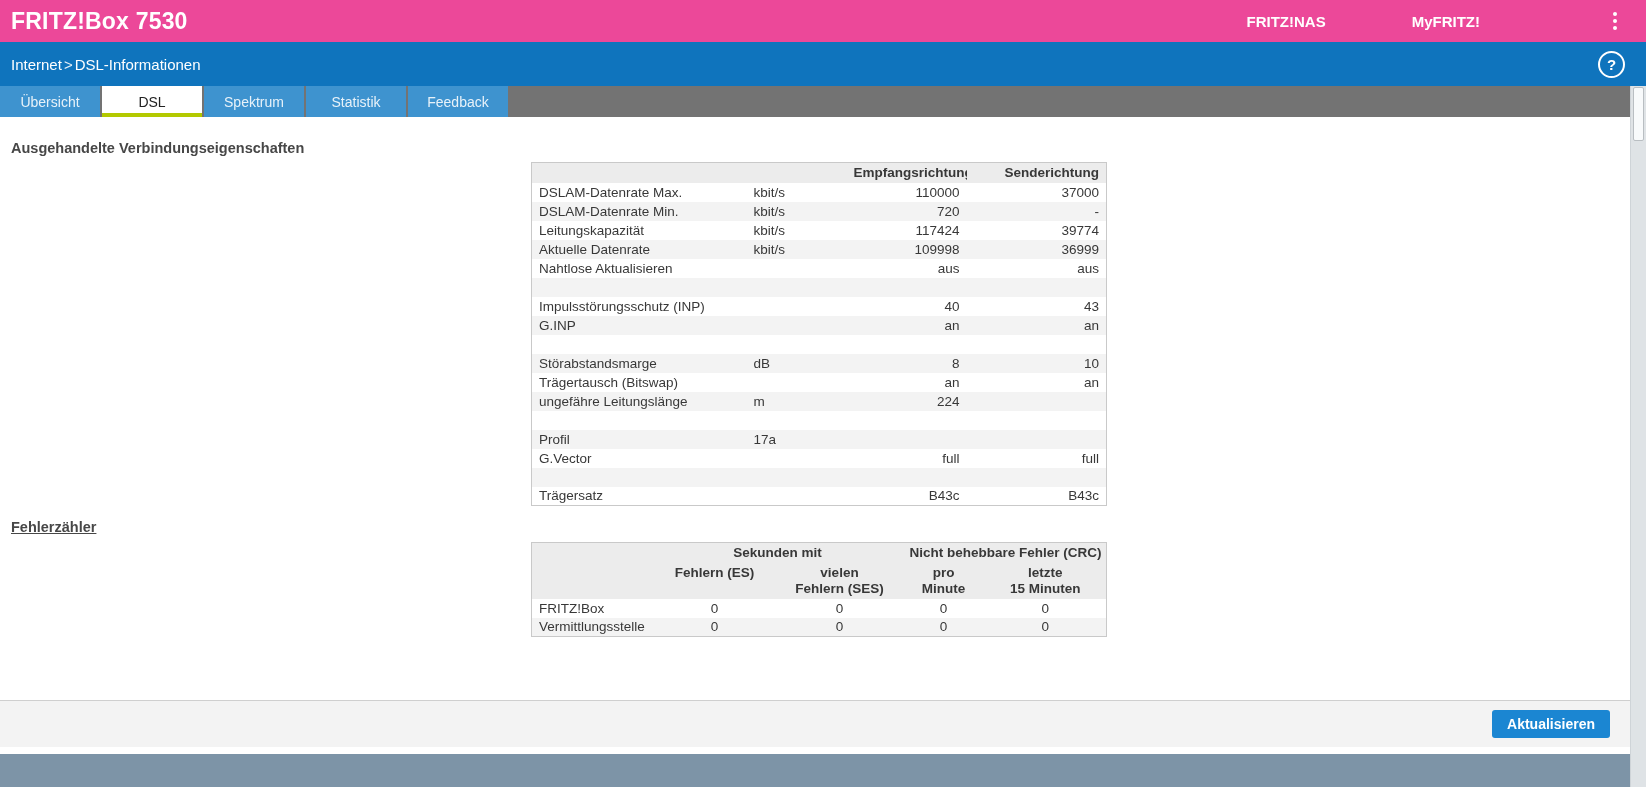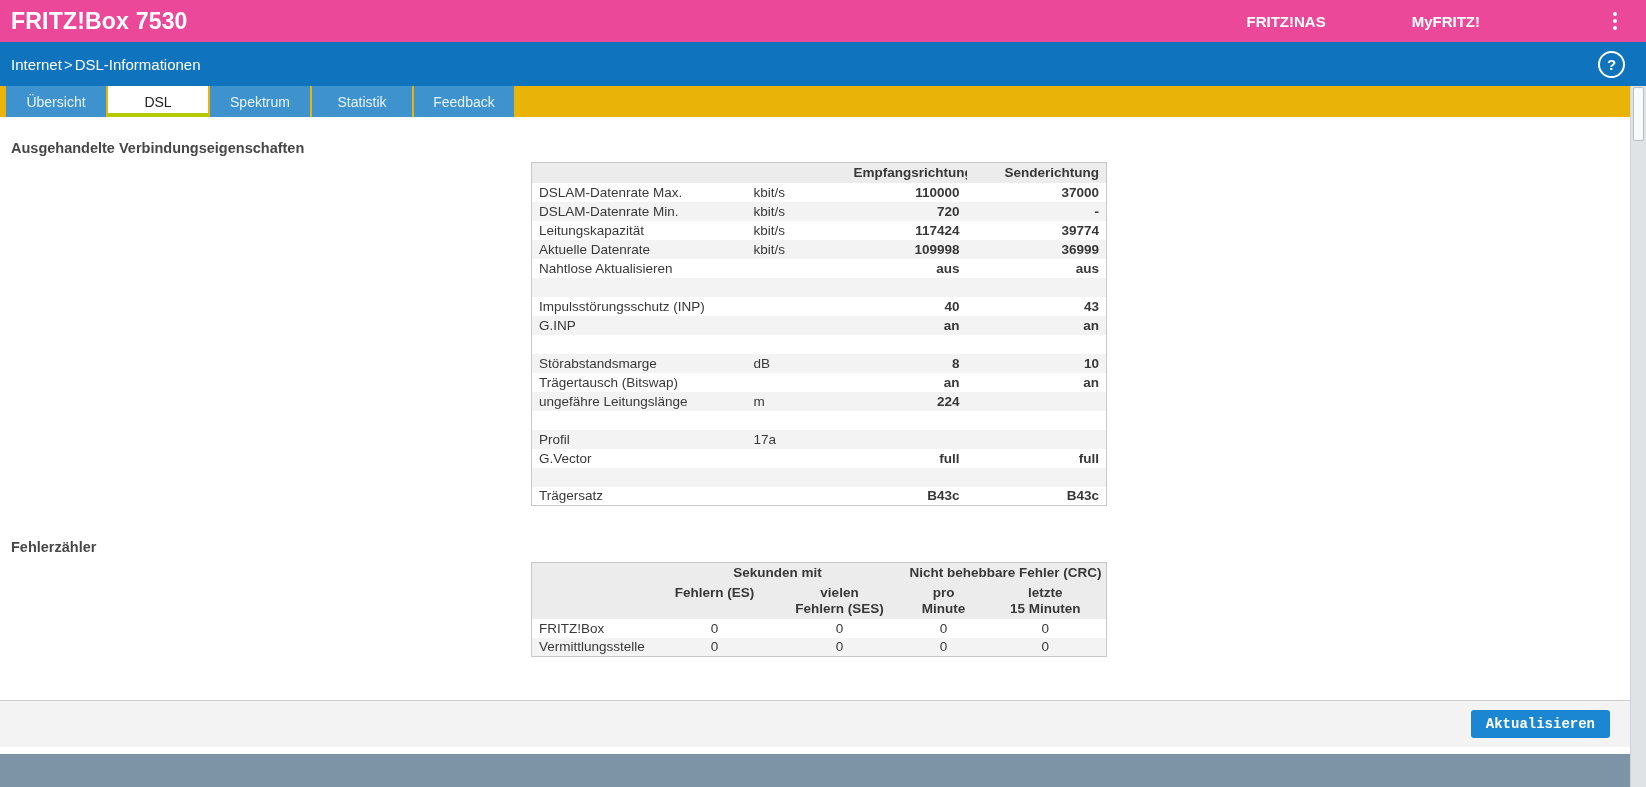"Übersicht" .tabbar { background: #eab308 -> #737373; padding-left: 6px -> 0 }
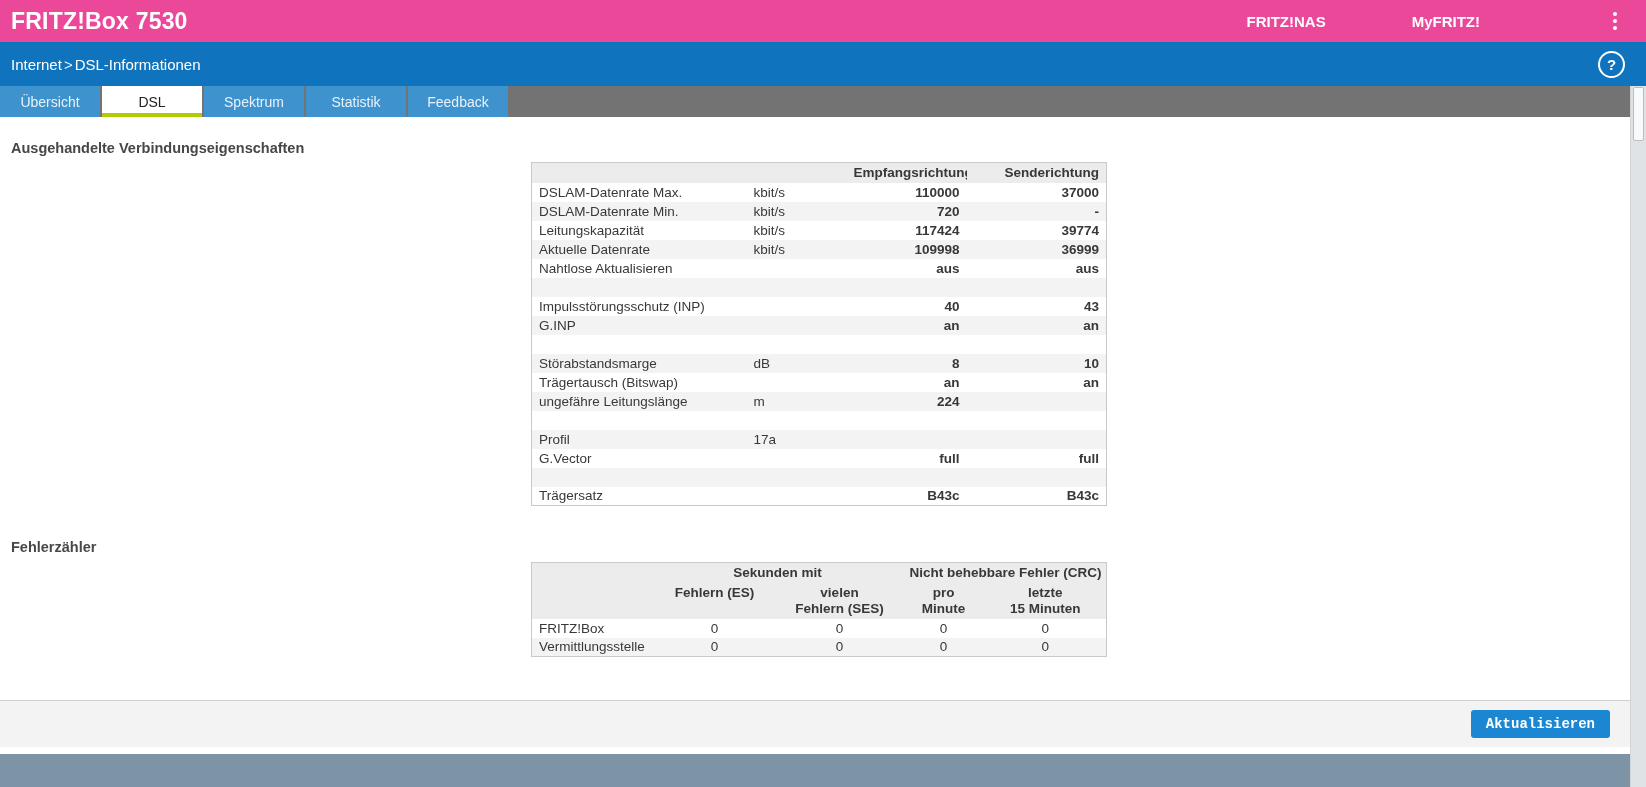"110000" .r { font-weight: bold -> none }
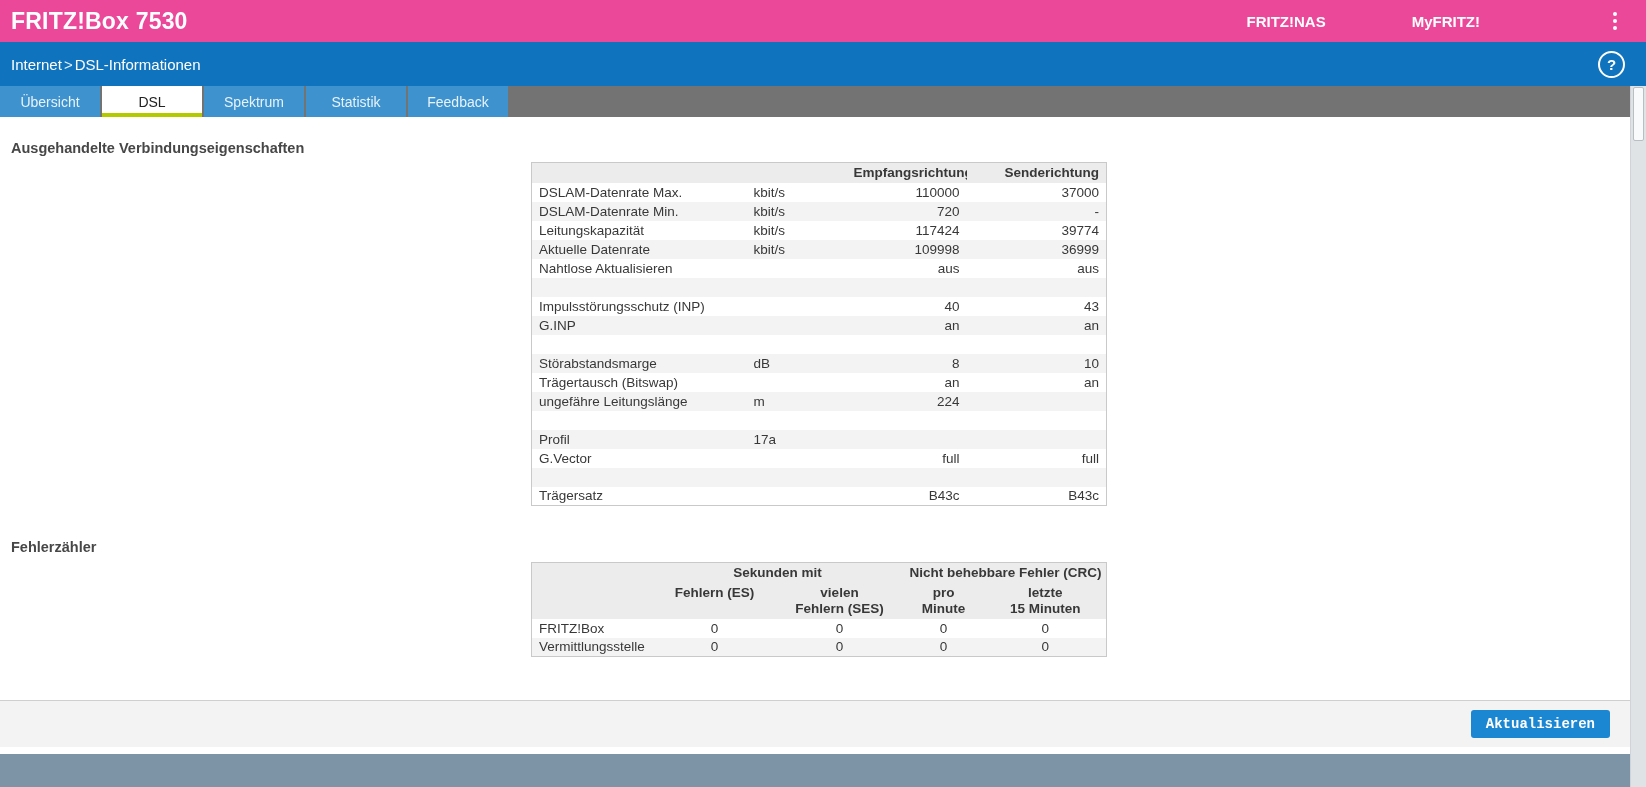"Fehlerzähler" .h-err { margin: 32px 0 0 11px -> 12px 0 0 11px; text-decoration: none -> underline }
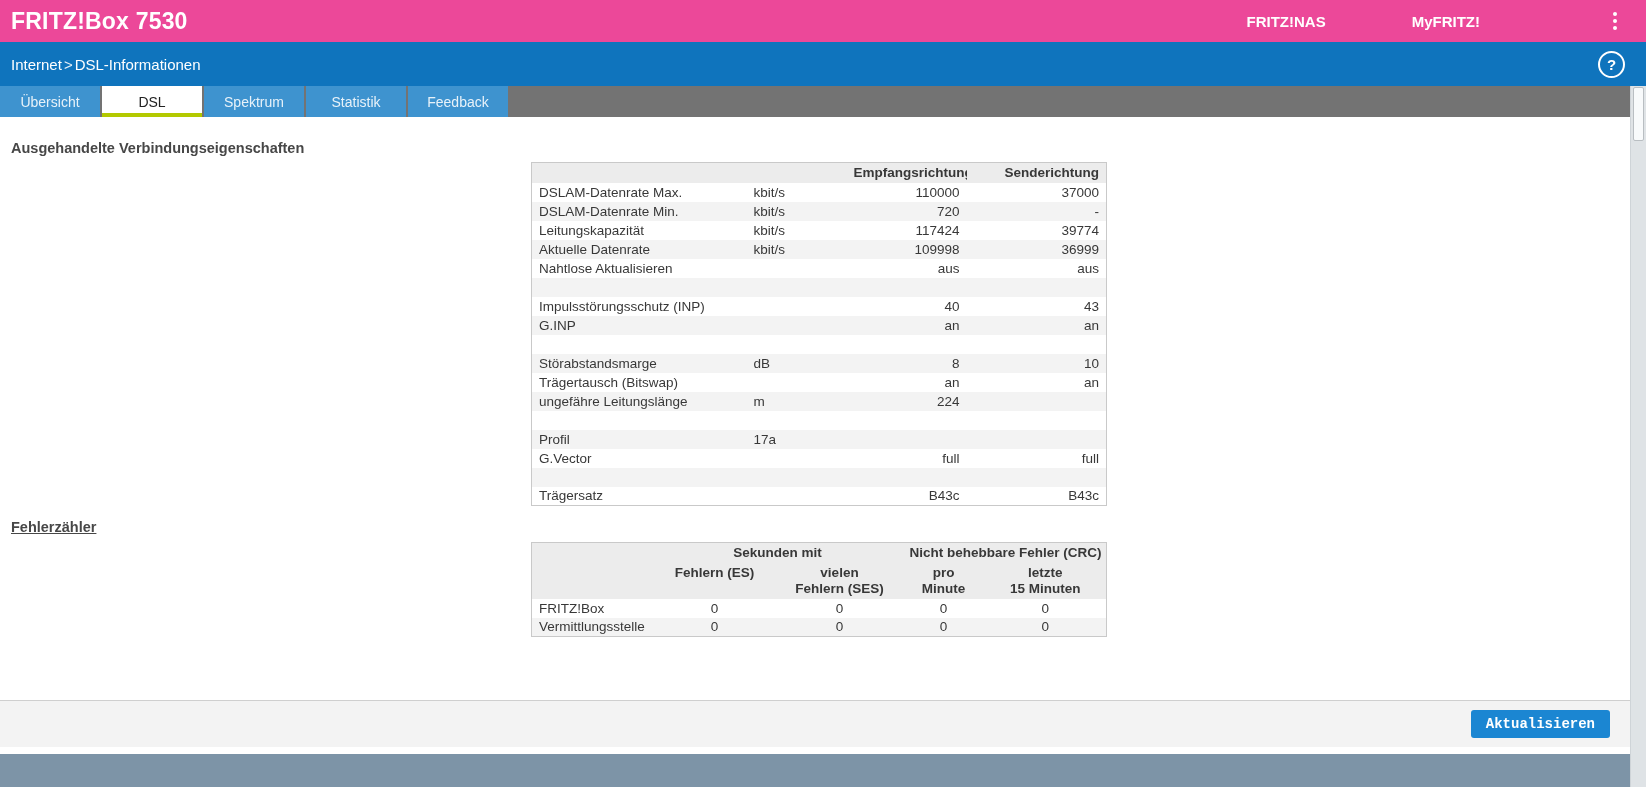"Aktualisieren" .footer-bar { font-family: Liberation Mono, monospace -> none }
